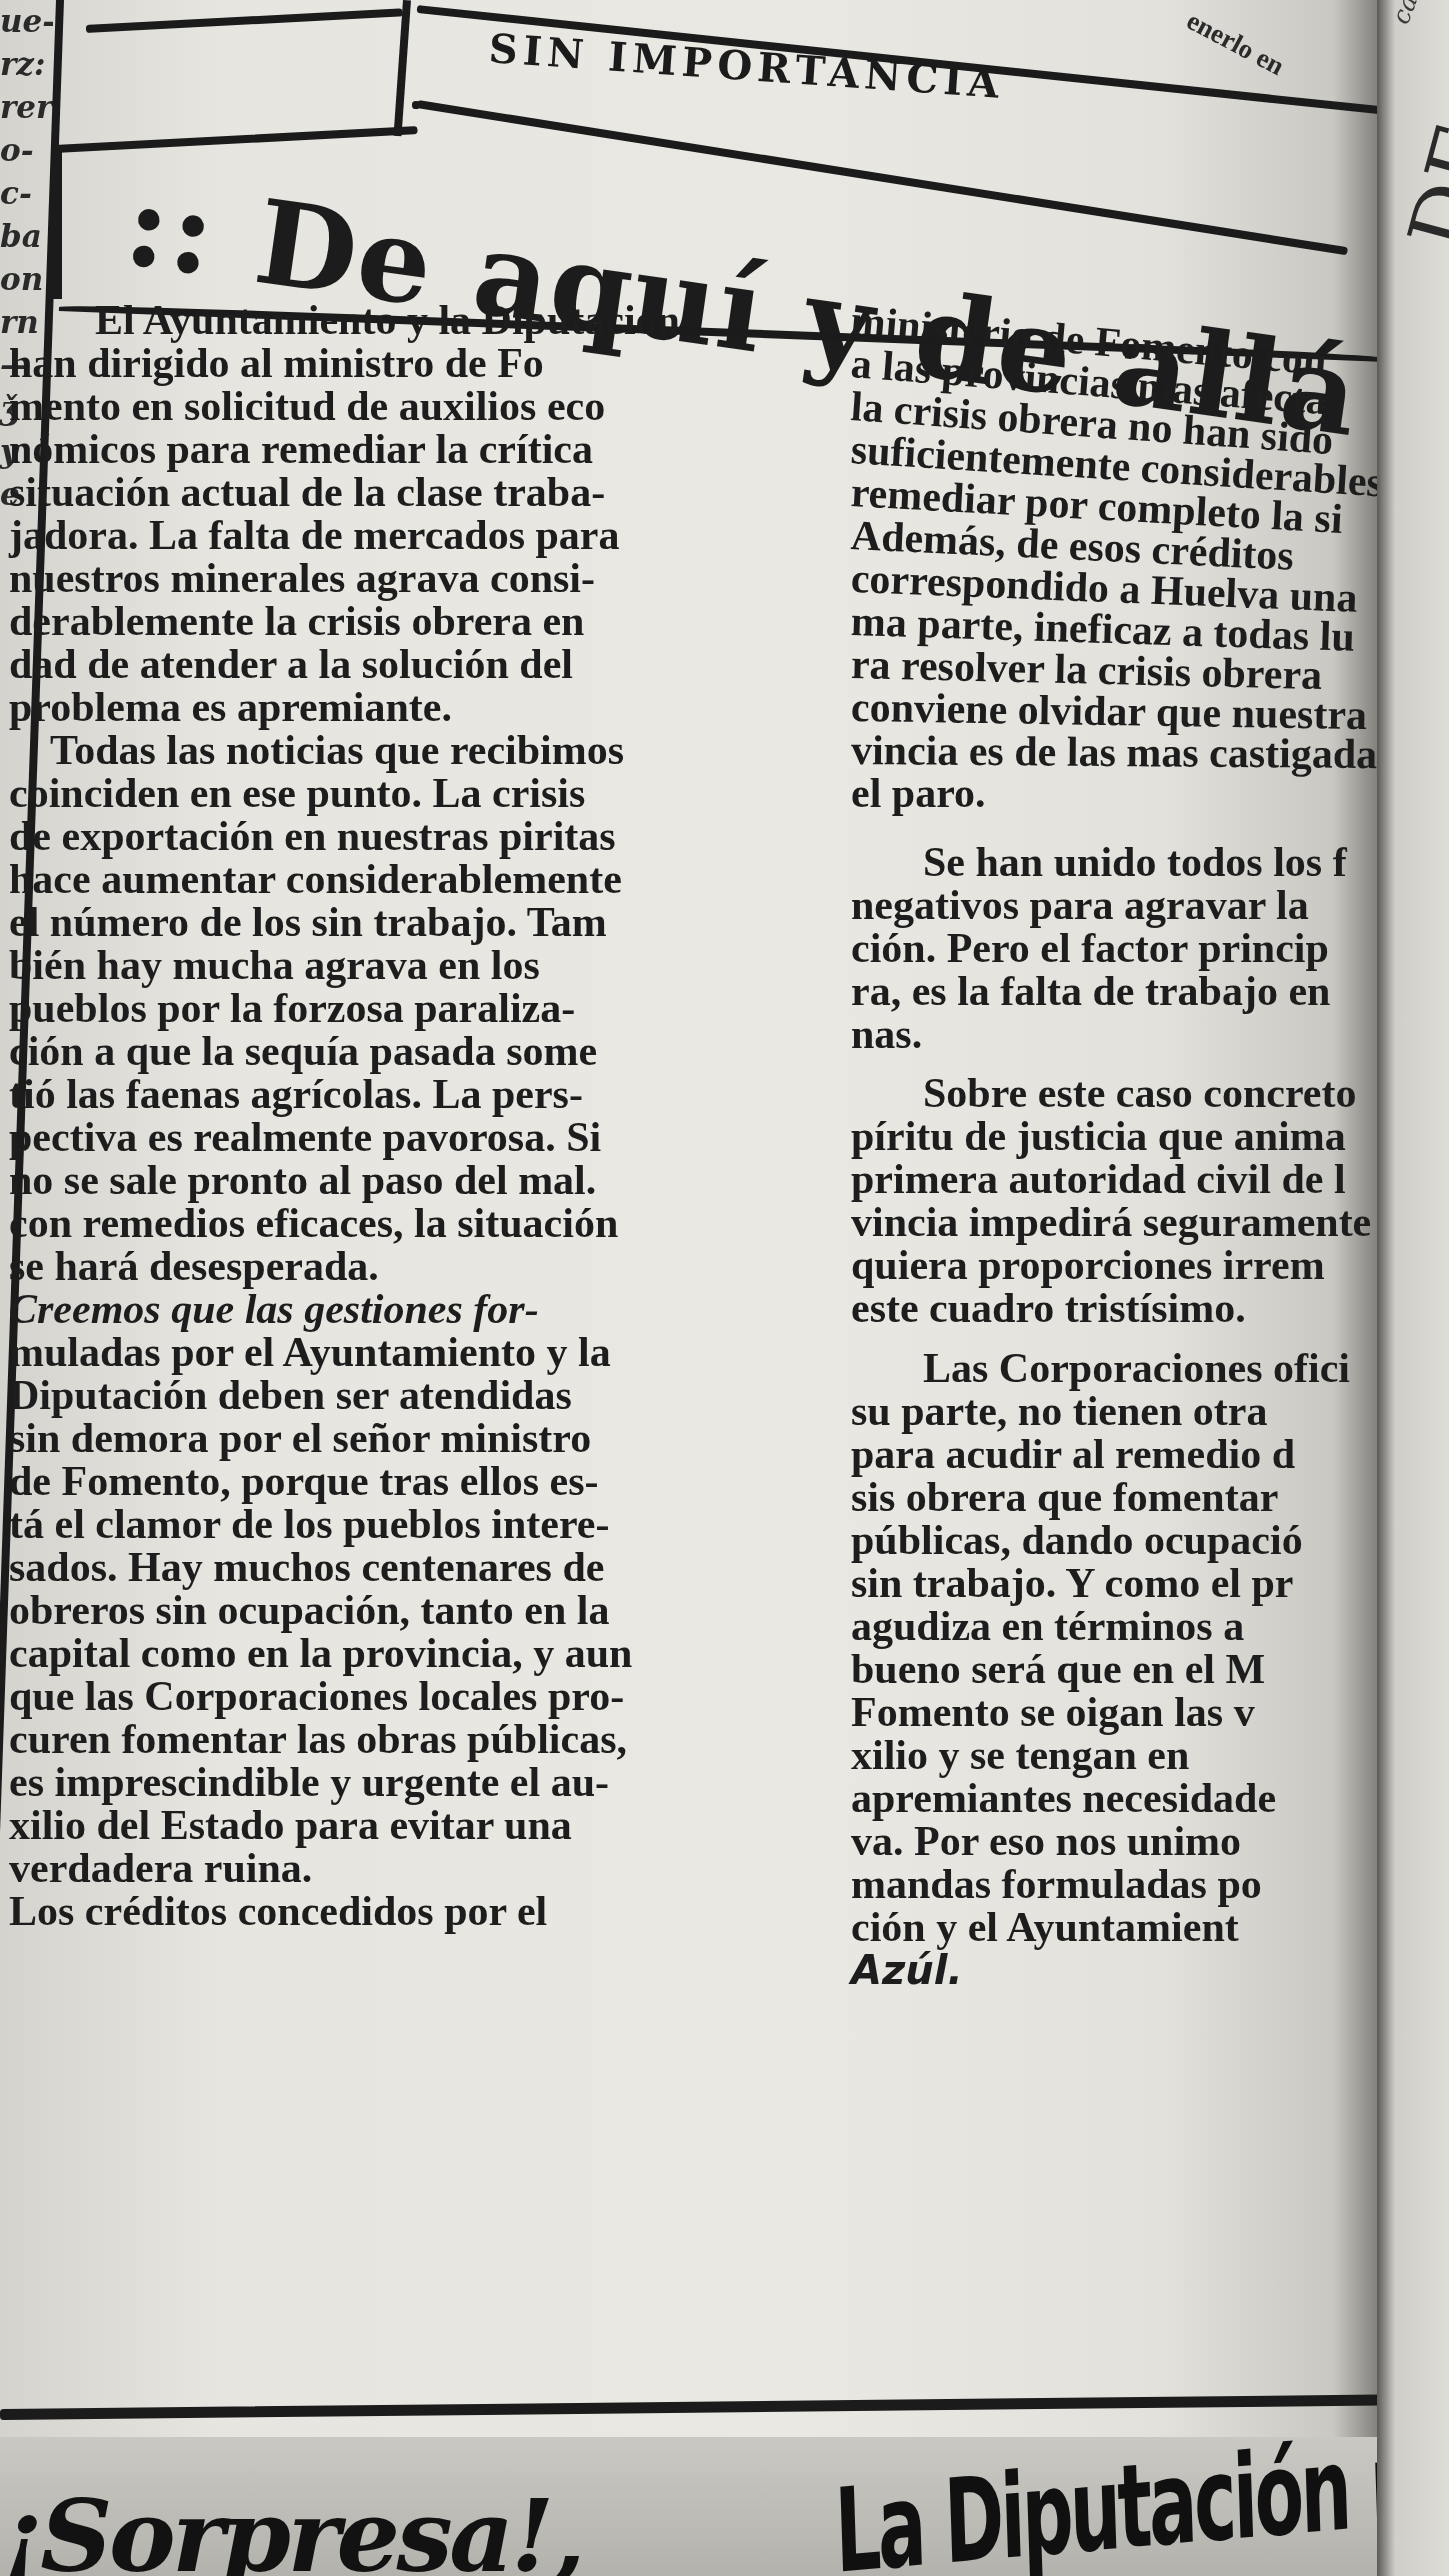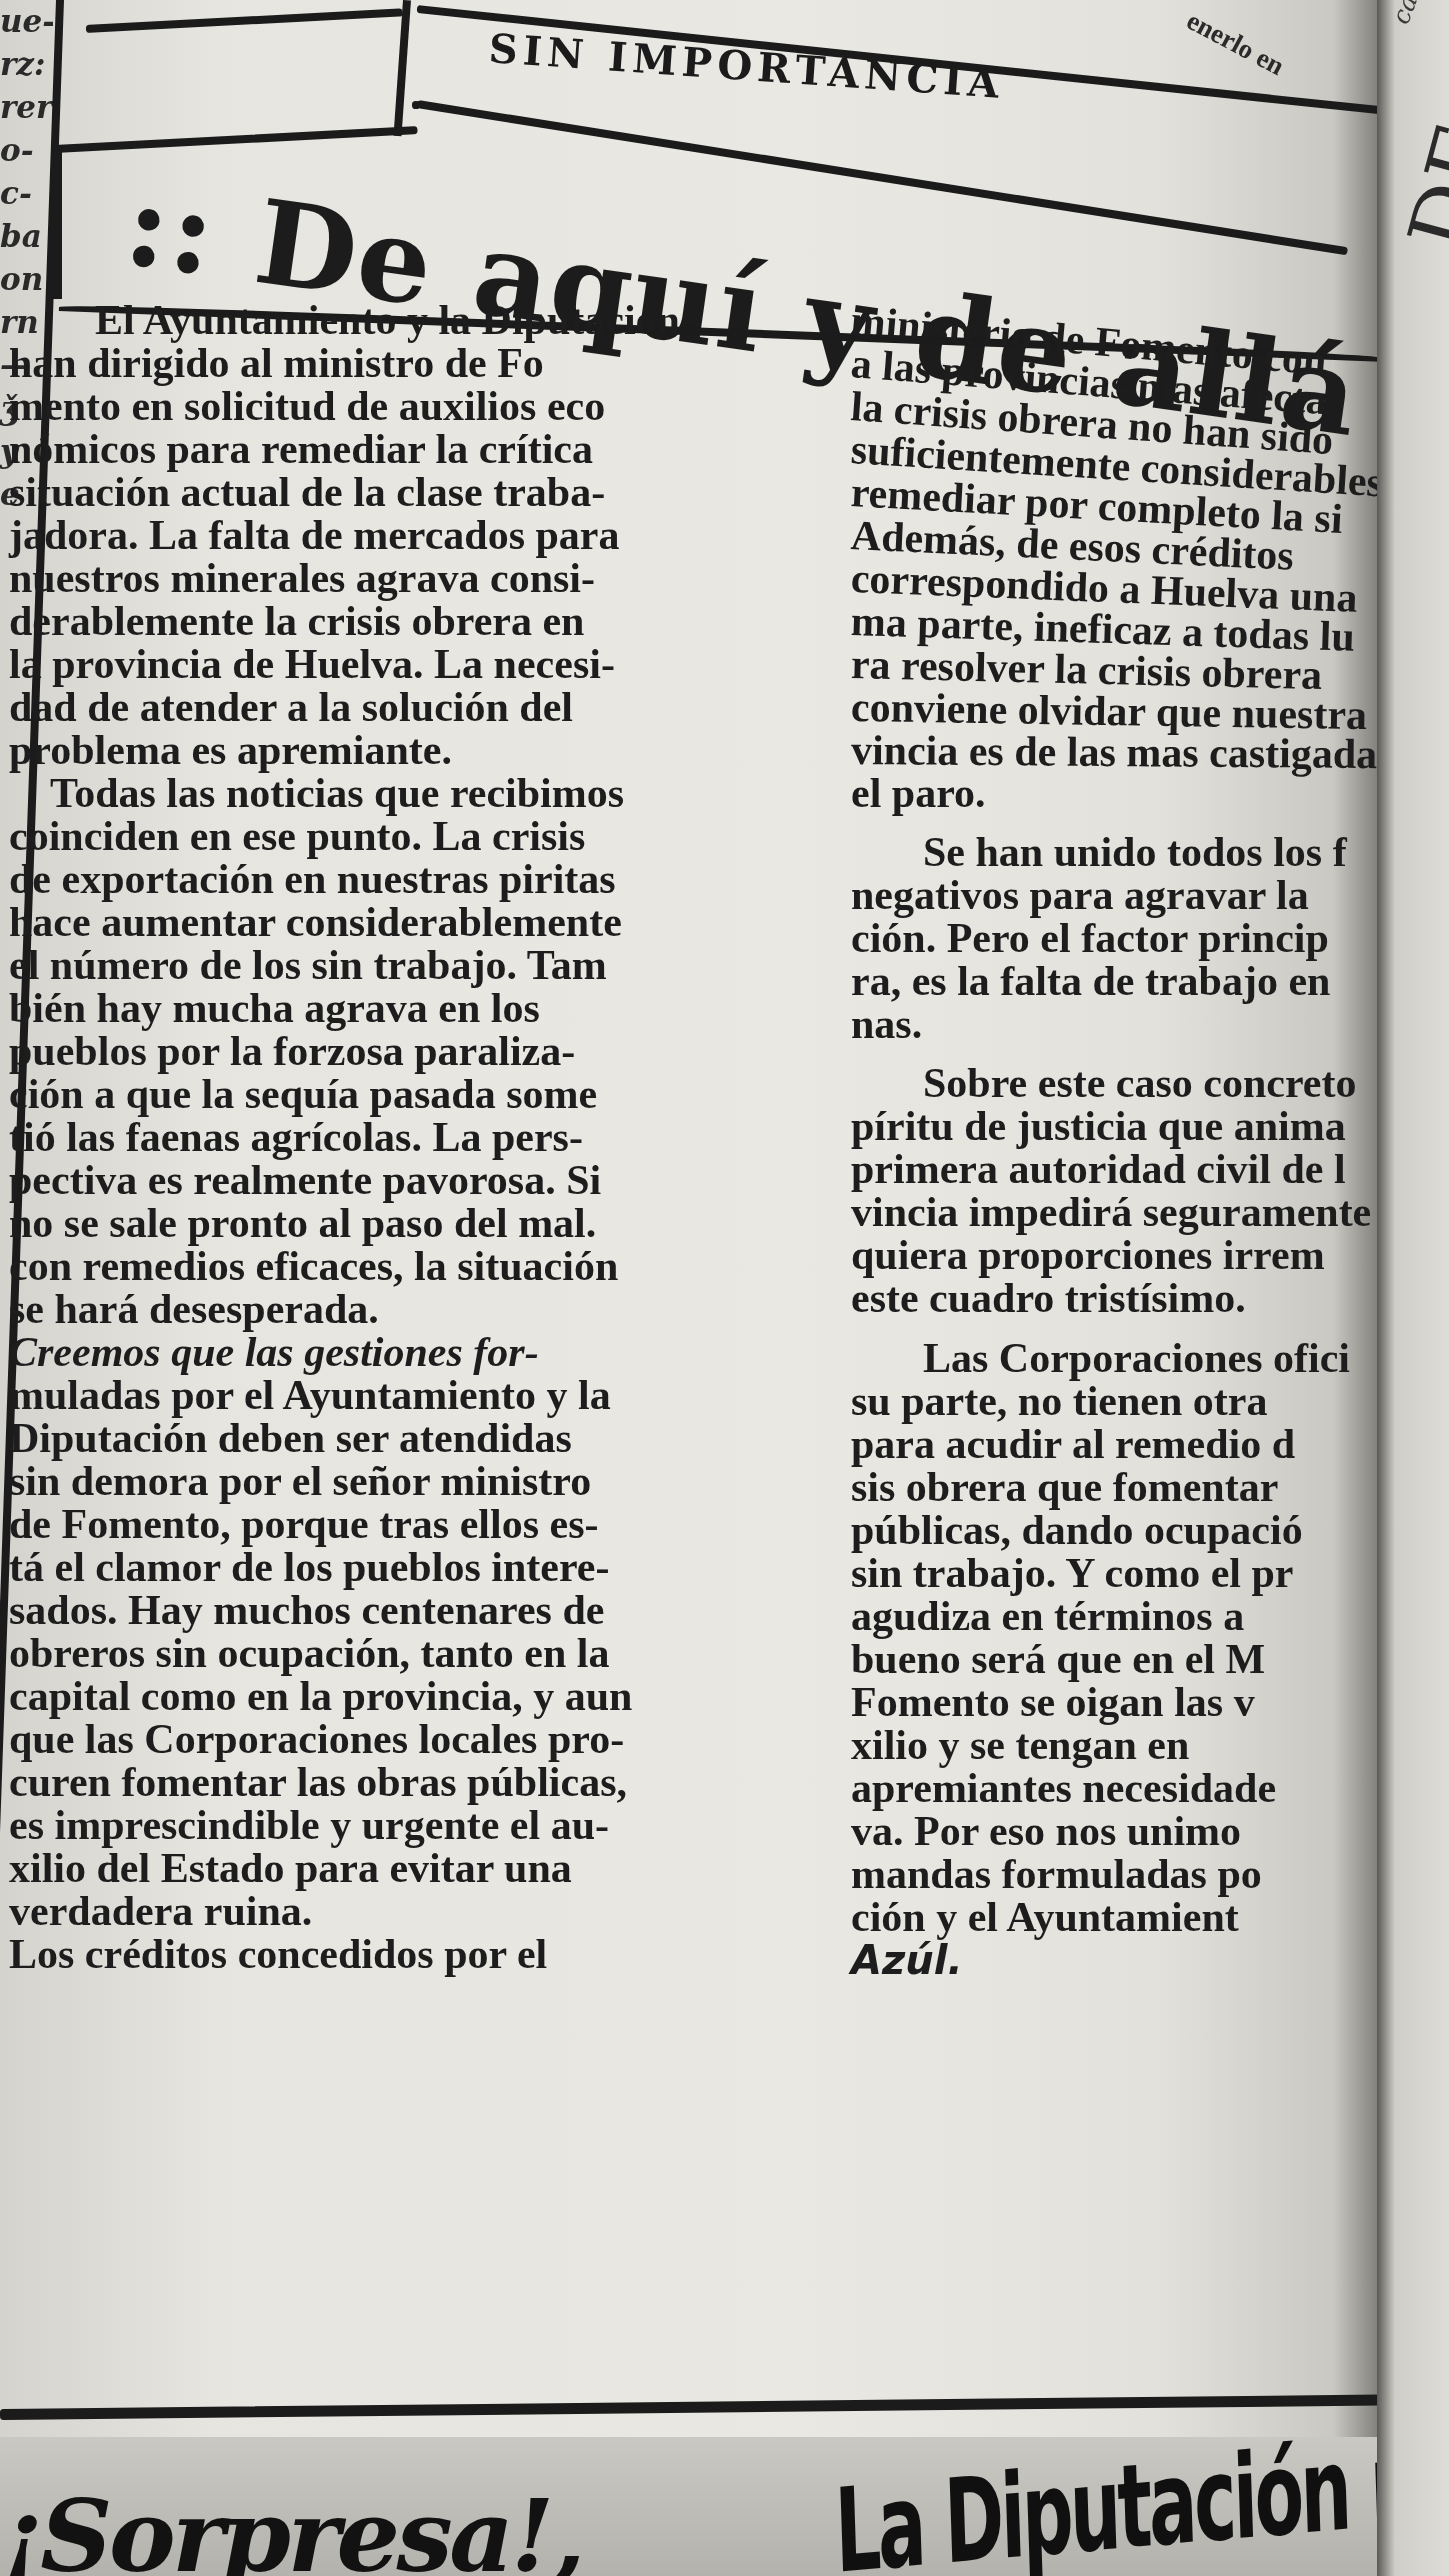"la provincia de Huelva. La" div.ln { html: <div>la provincia de Huelva. La necesi-</div> -> none }
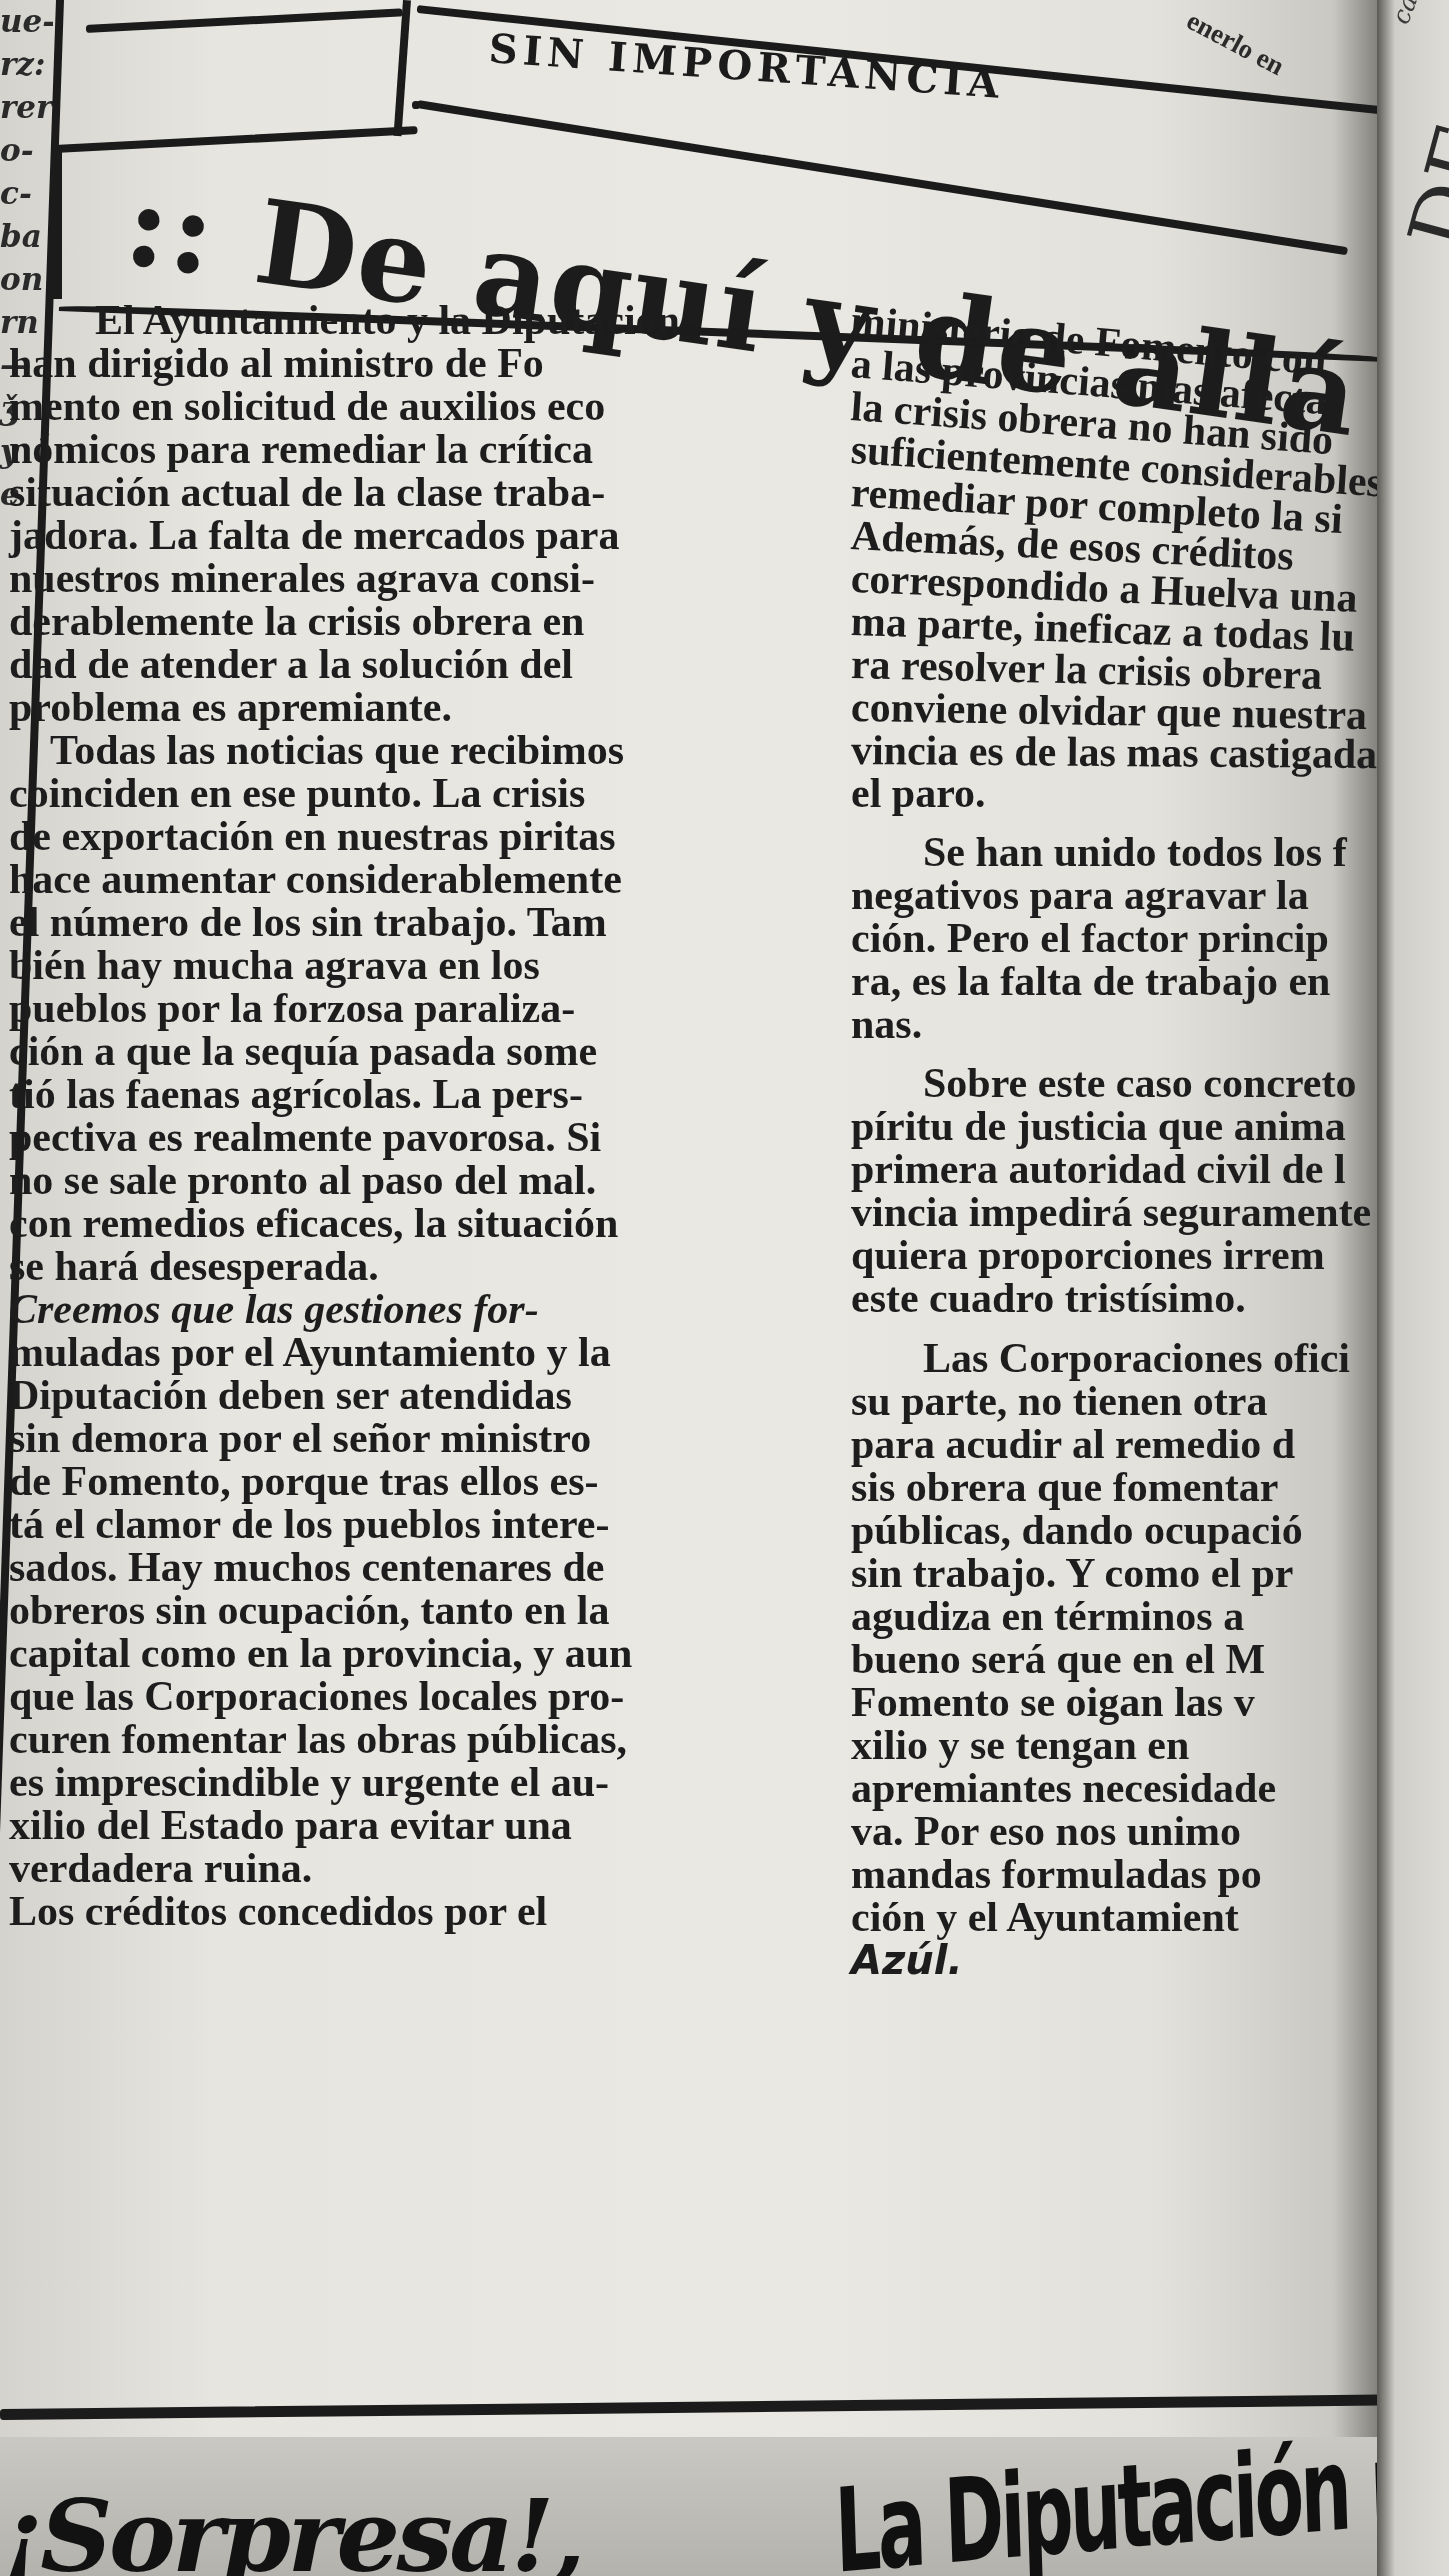"Se han unido todos los" div.ln { margin-top: 16px -> 26px }
